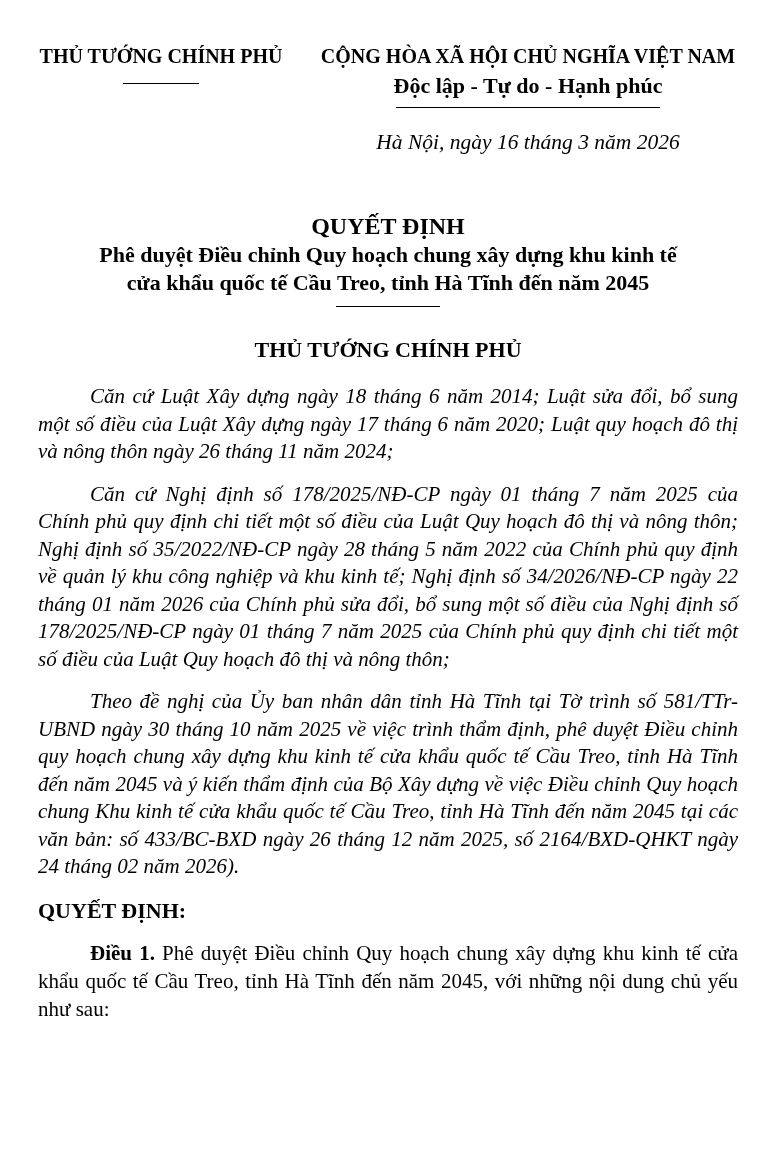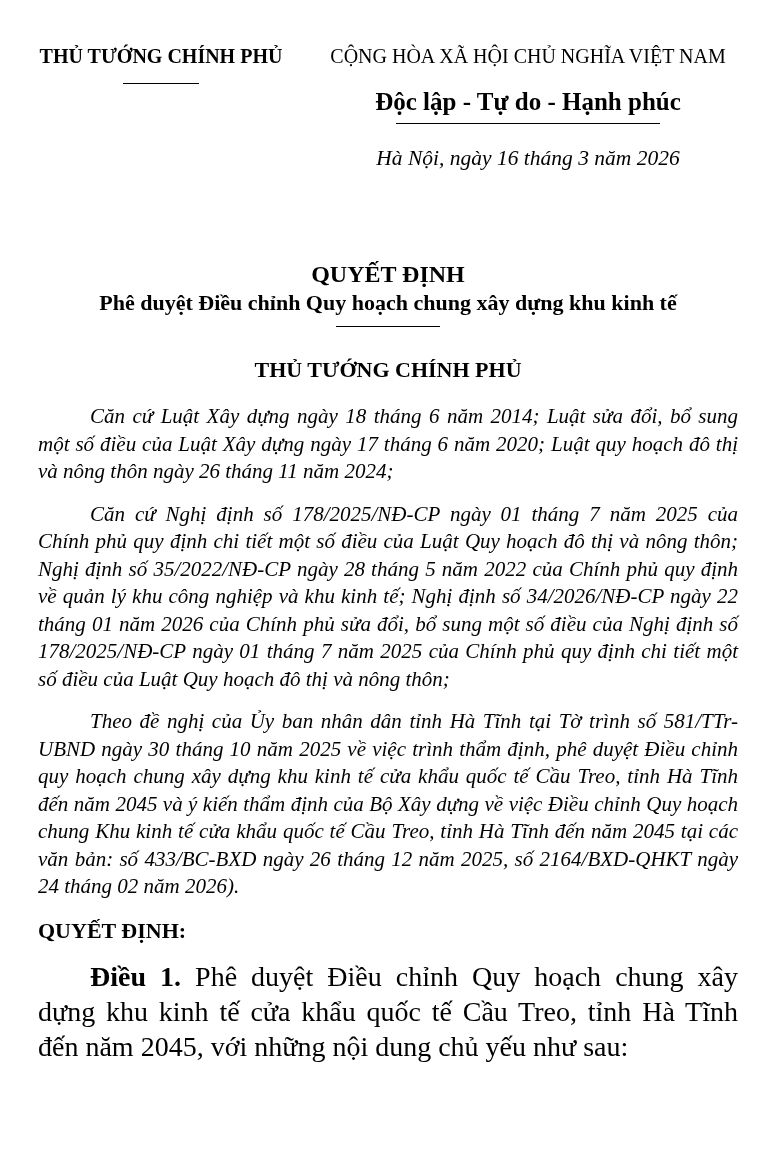"CỘNG HÒA XÃ HỘI CHỦ" .national-title { font-weight: normal -> bold }
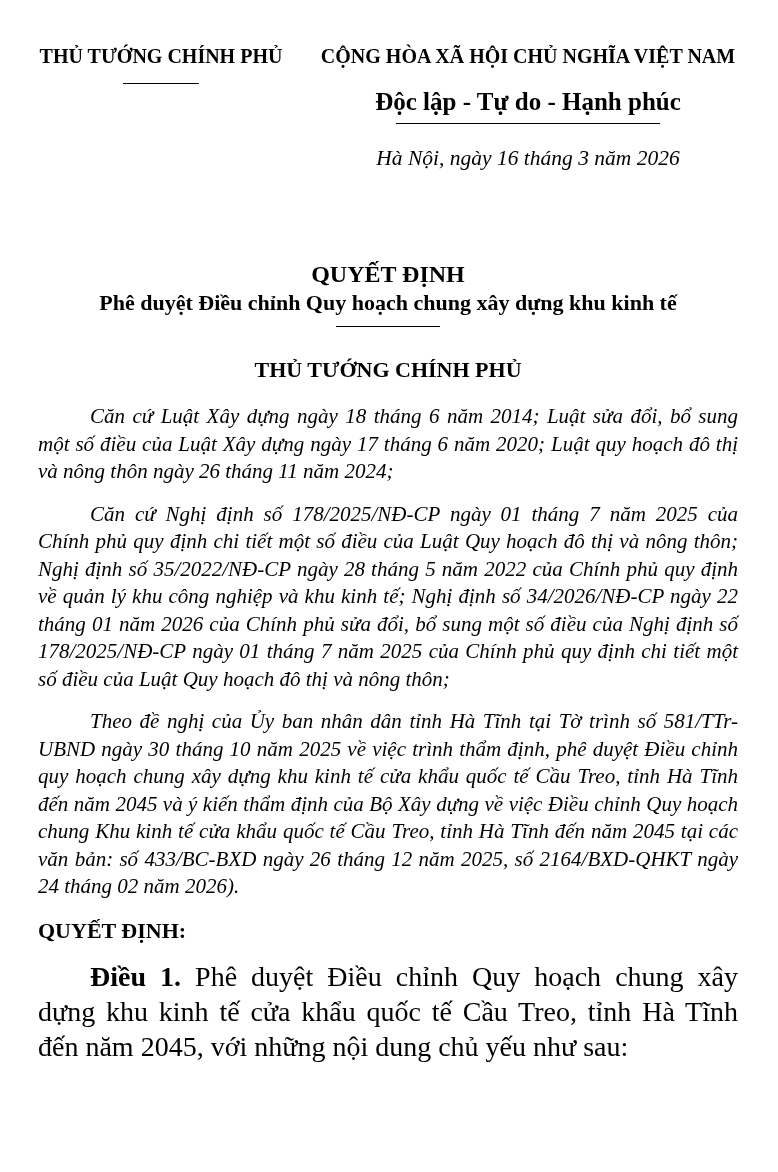"Độc lập - Tự do" .national-motto { font-size: 25px -> 22px; margin-top: 19px -> 3px }
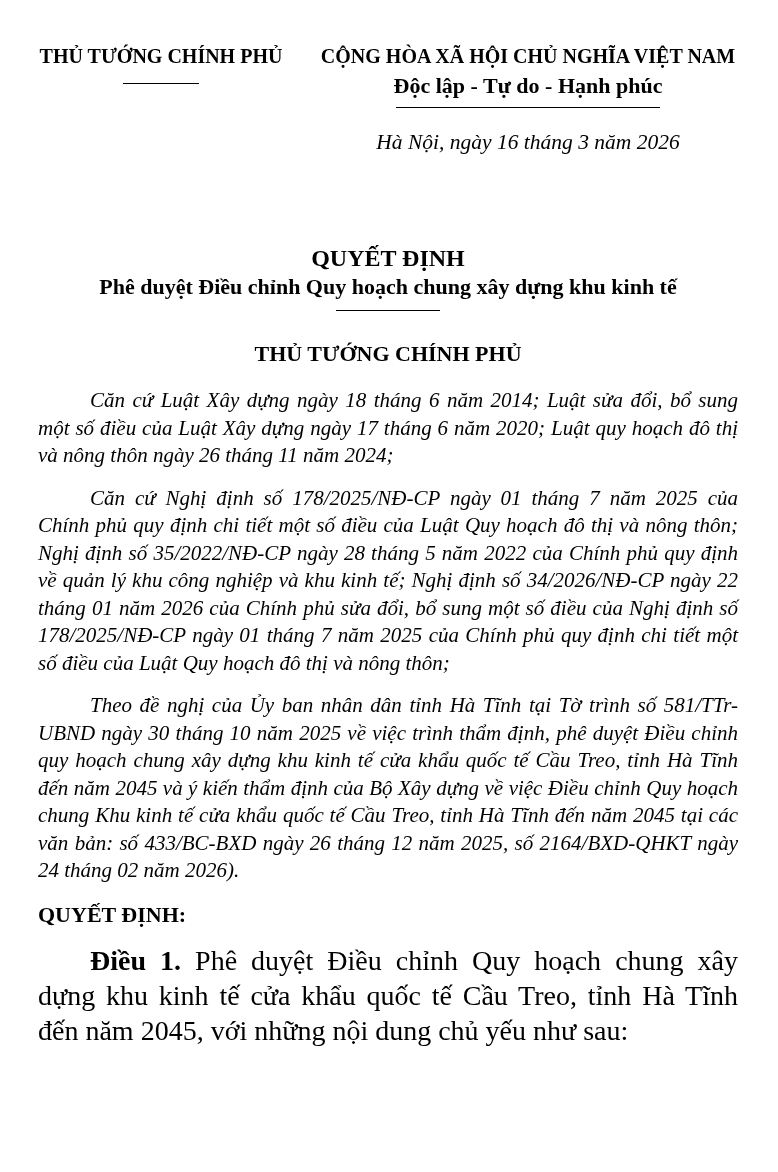"QUYẾT ĐỊNH" .title-block { margin-top: 88px -> 56px }
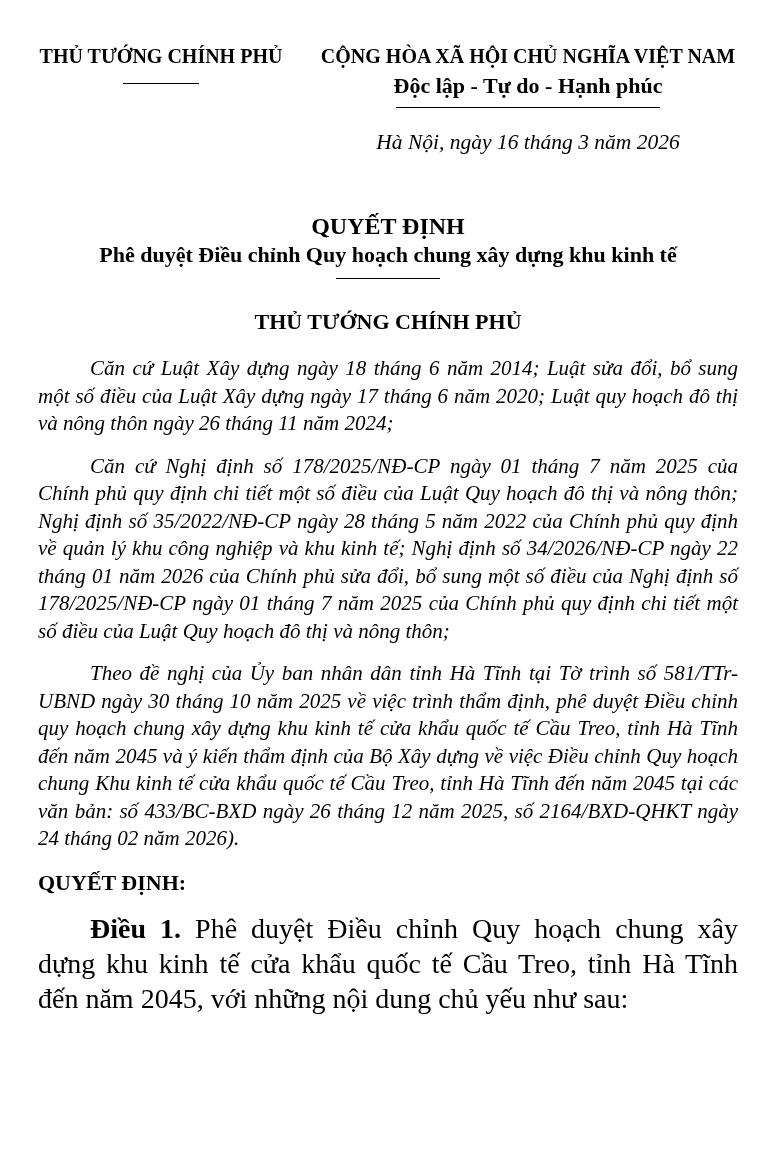"cửa khẩu quốc tế Cầu" div.doc-subject { html: none -> <div>cửa khẩu quốc tế Cầu Treo, tỉnh Hà Tĩnh đến năm 2045</div> }
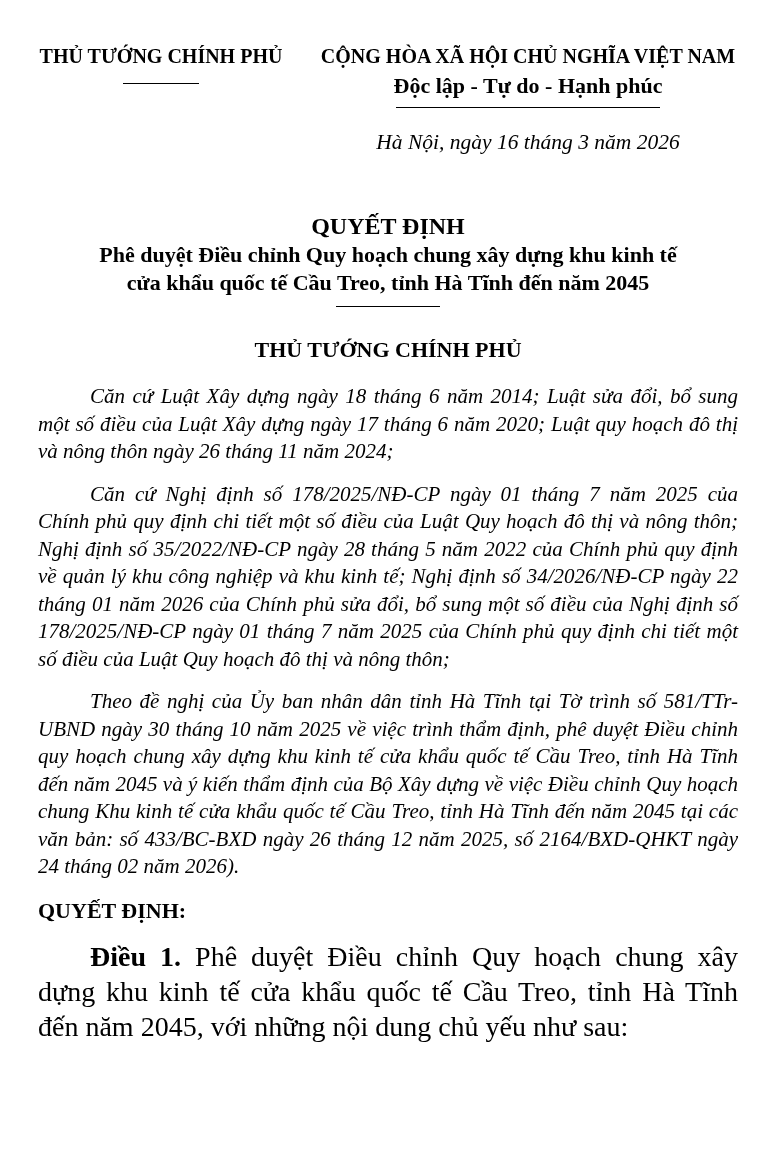"Điều 1. Phê duyệt Điều" p.article { font-size: 28px -> 21px; line-height: 35px -> 28px }
